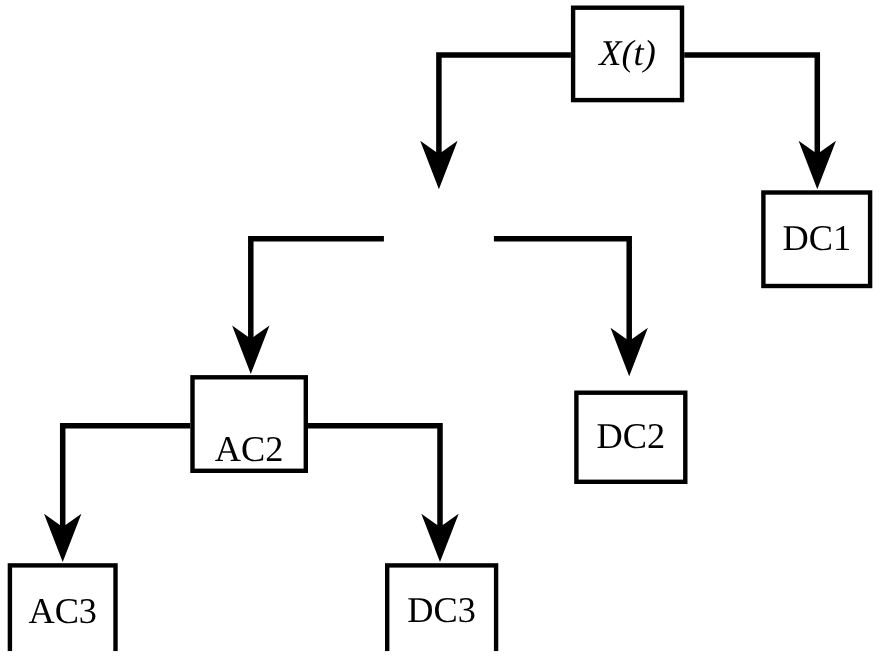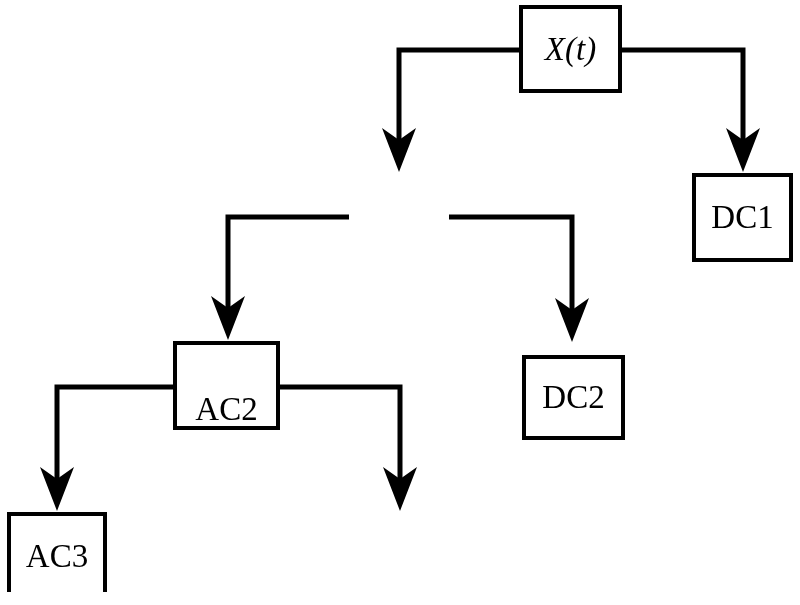"DC3" div.node { html: none -> <div> <span>DC3</span> </div> }
